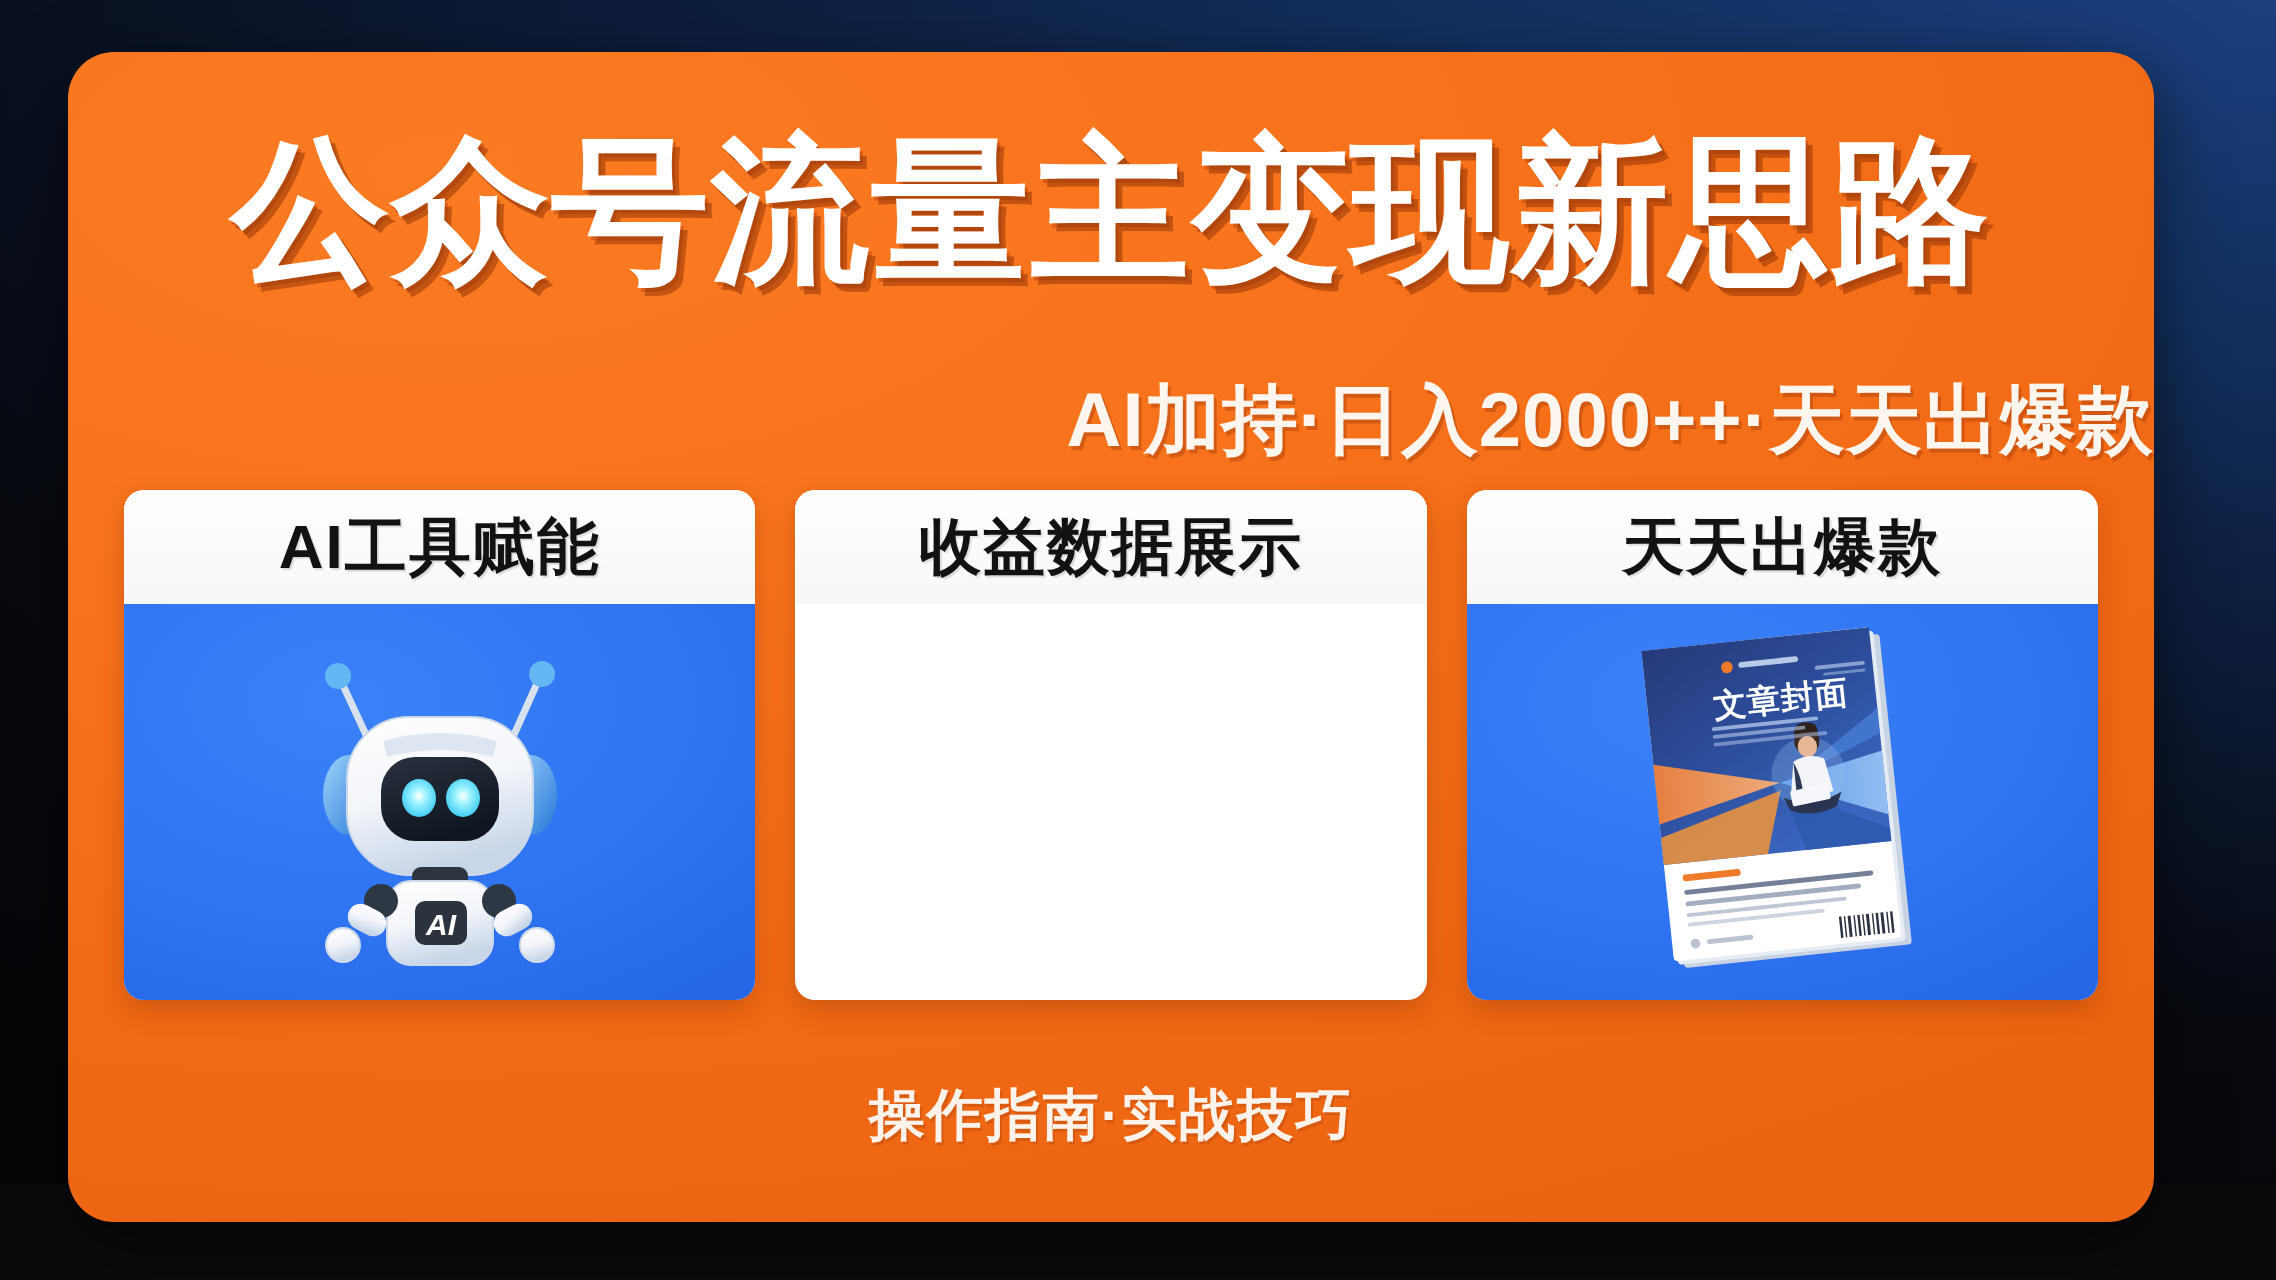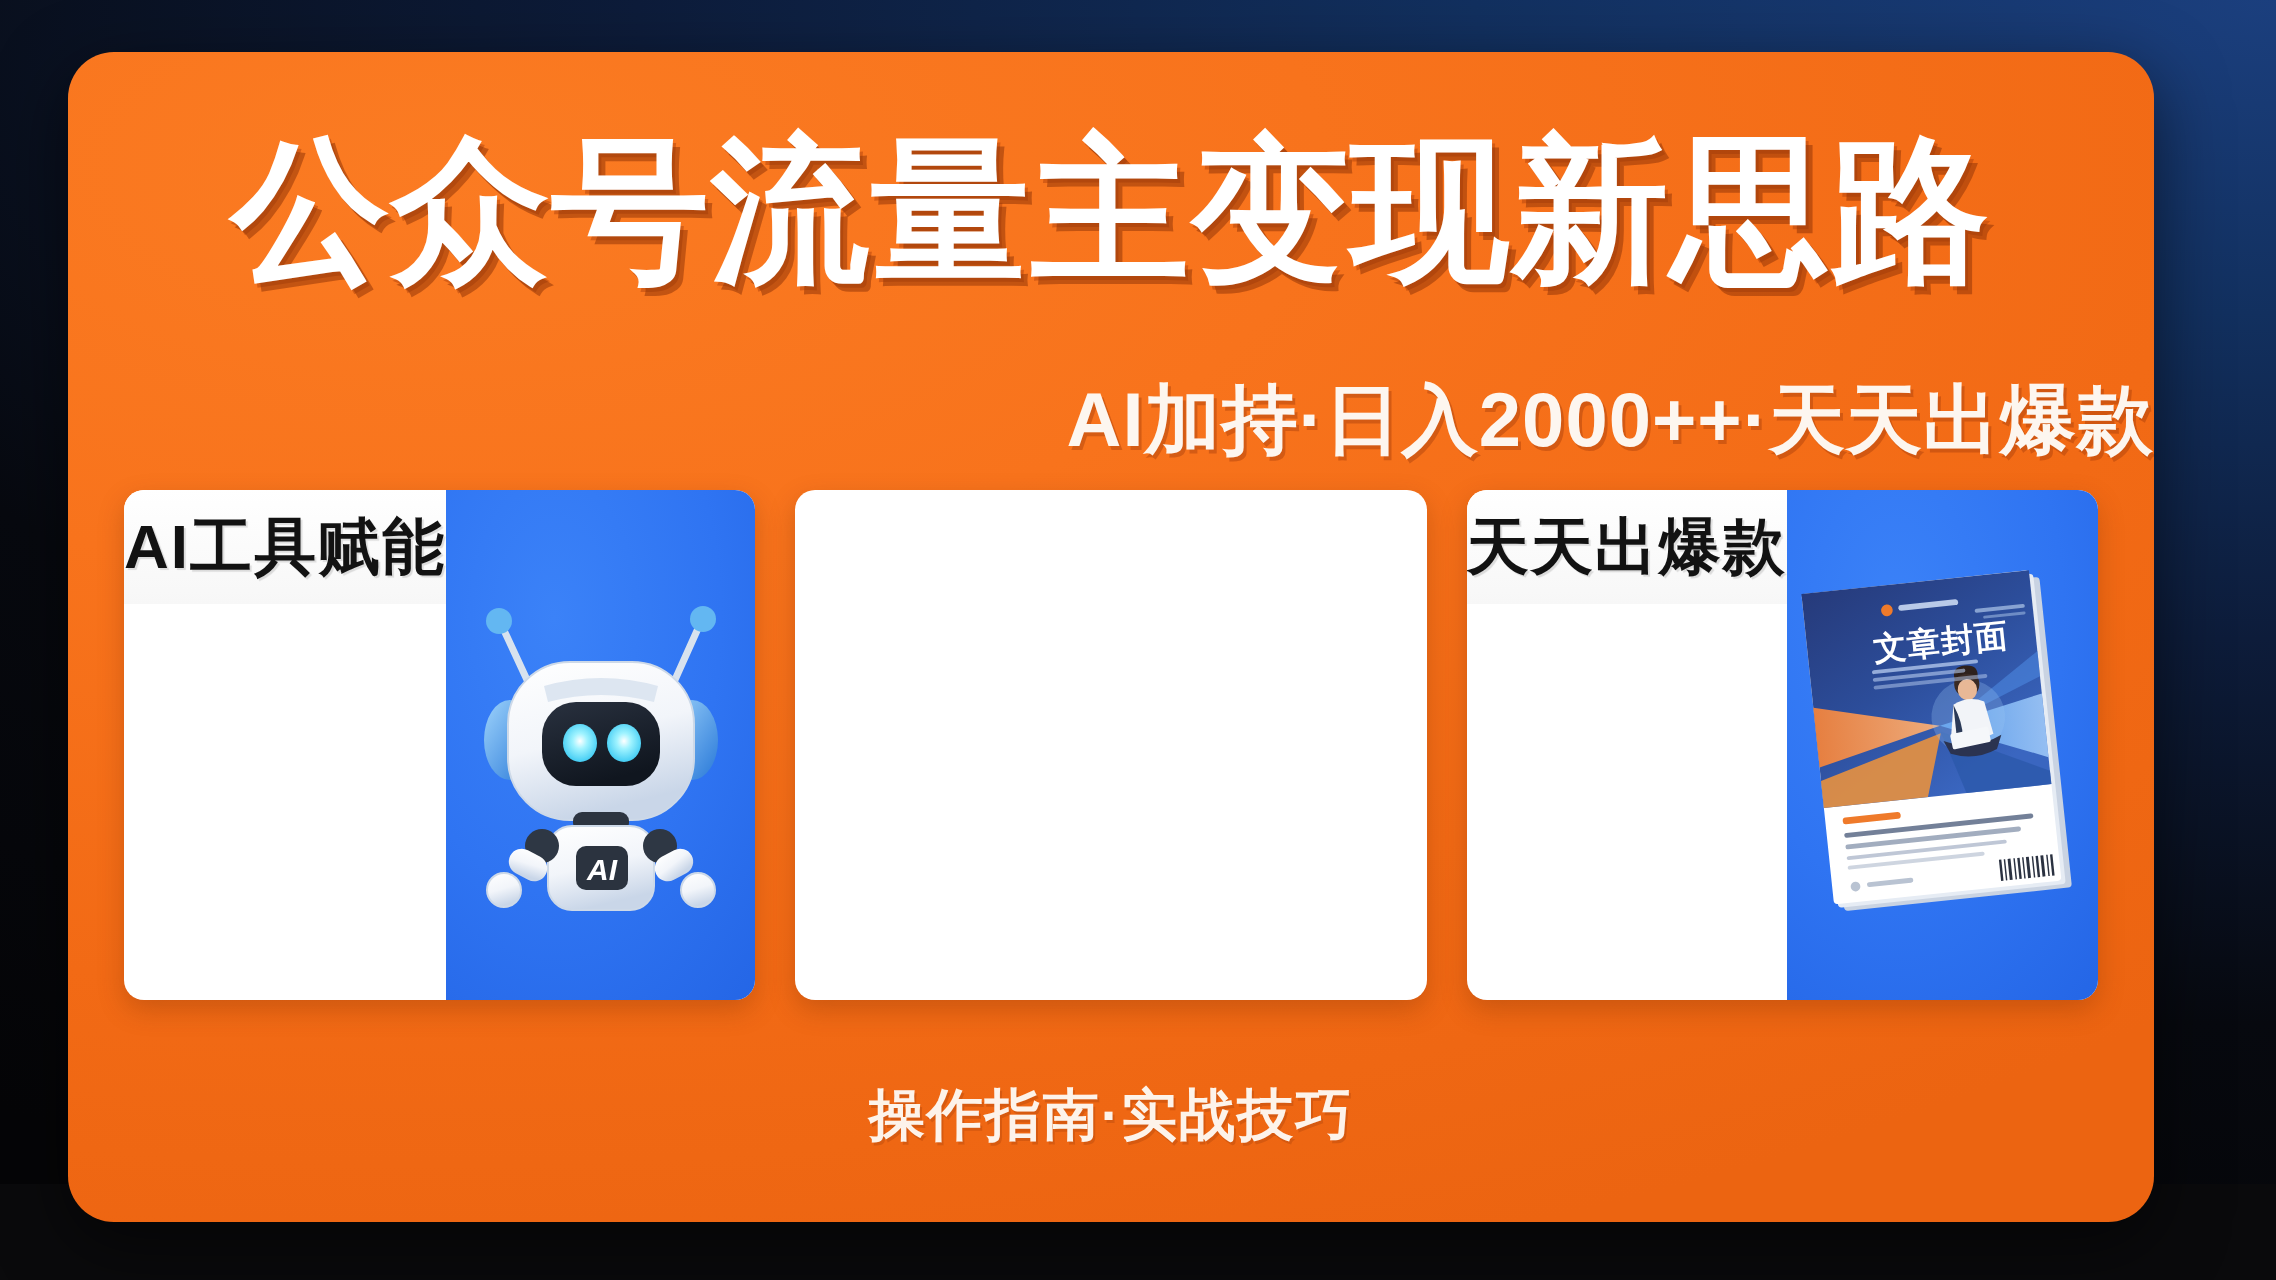"AI工具赋能" .card { flex-direction: row -> column }
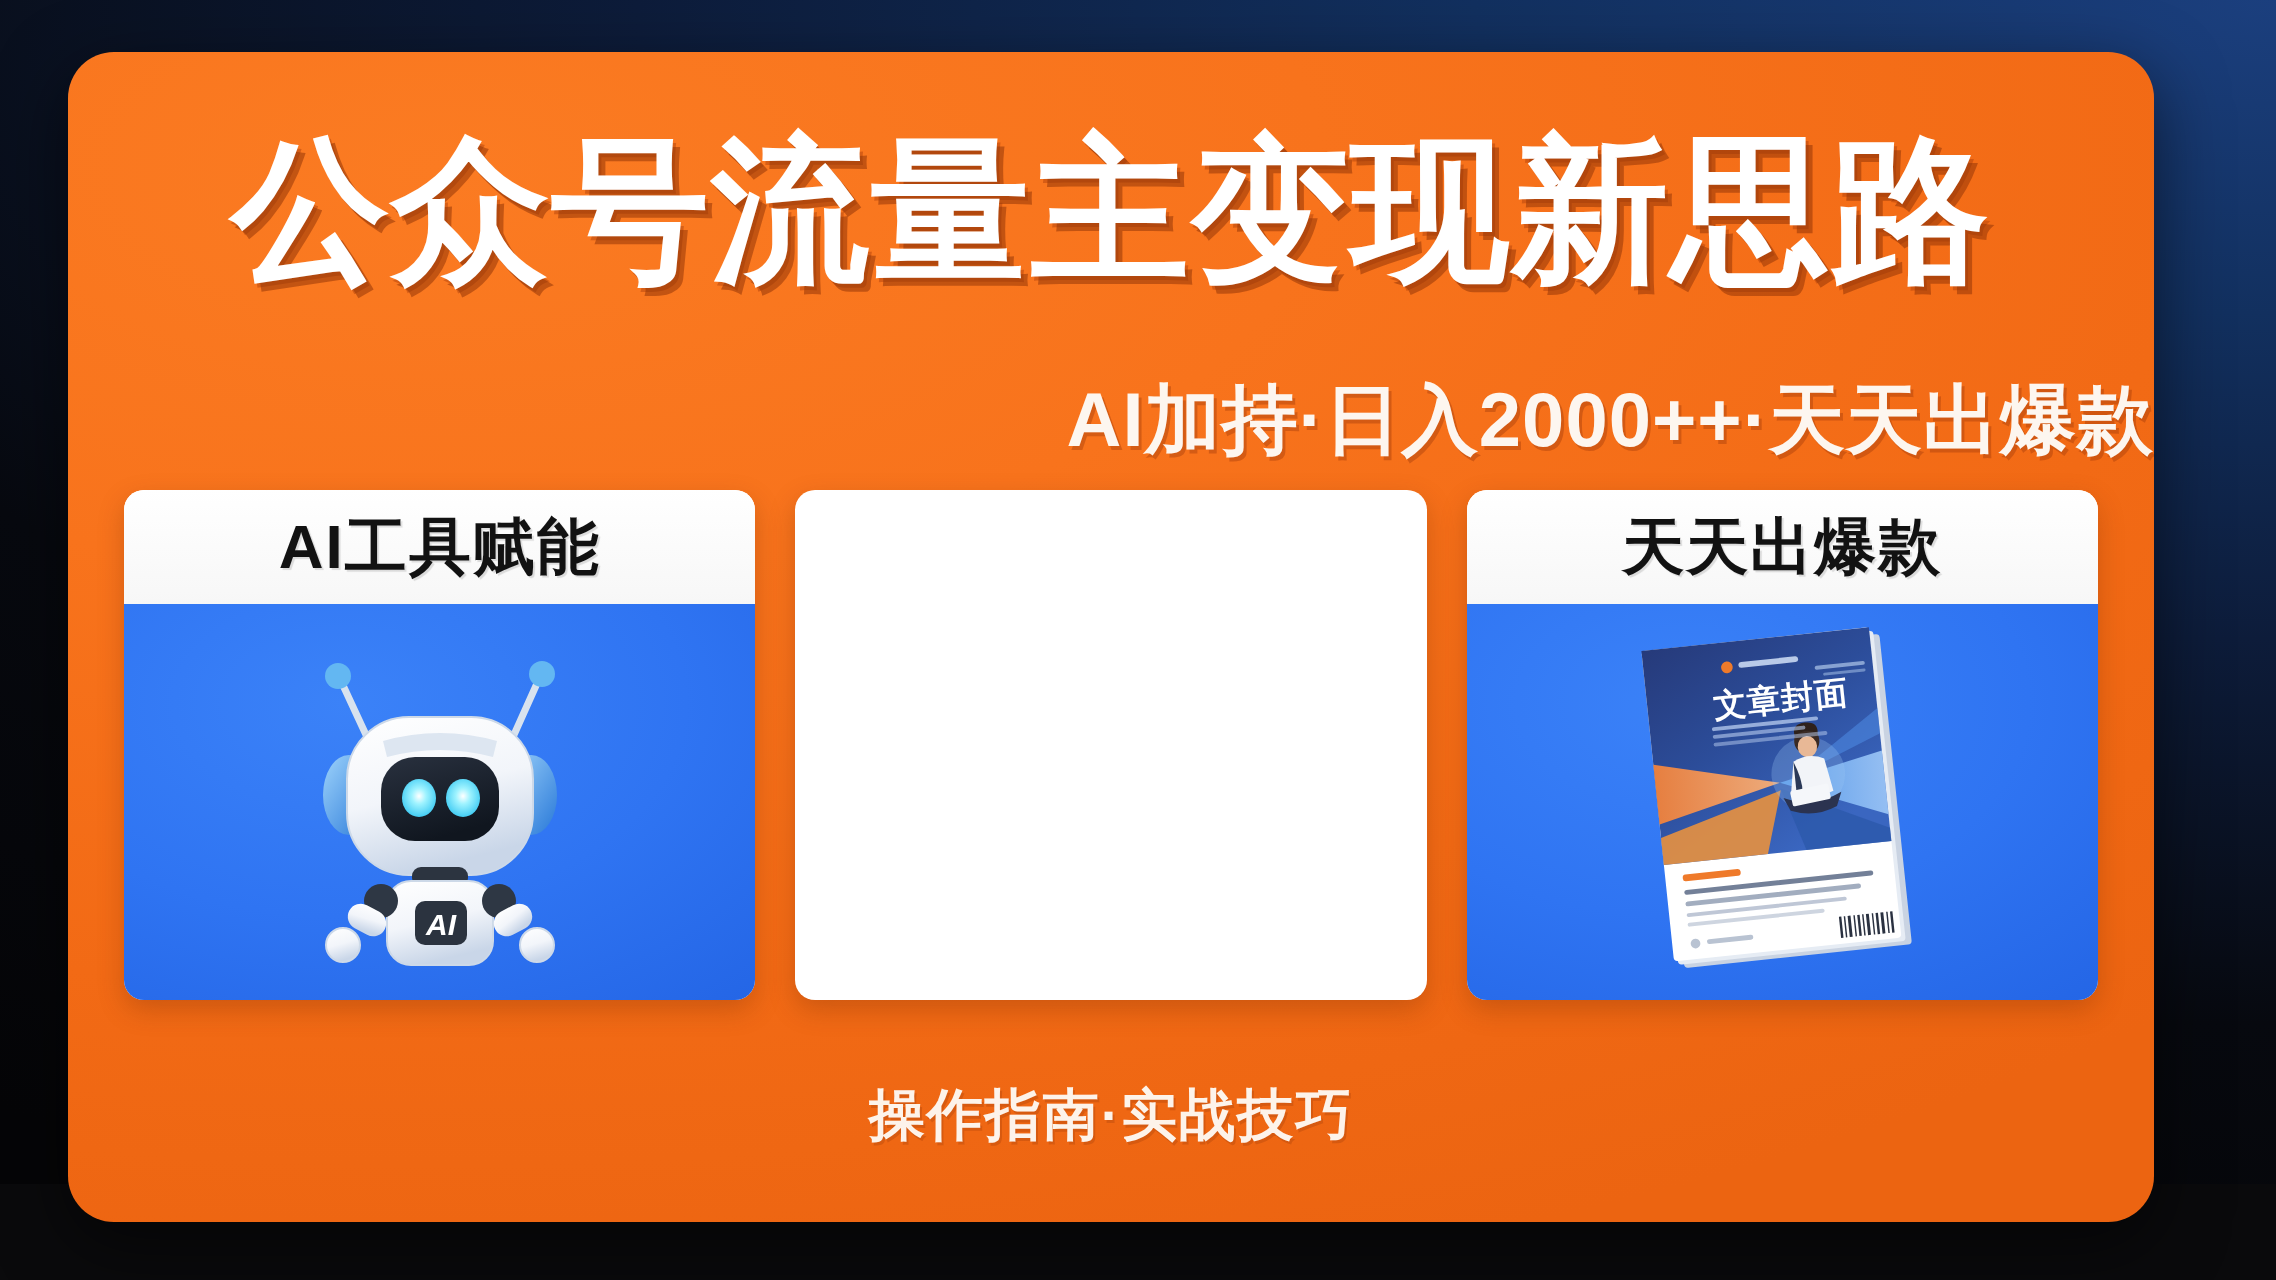"收益数据展示" div.card-head { html: none -> <div>收益数据展示</div> }
